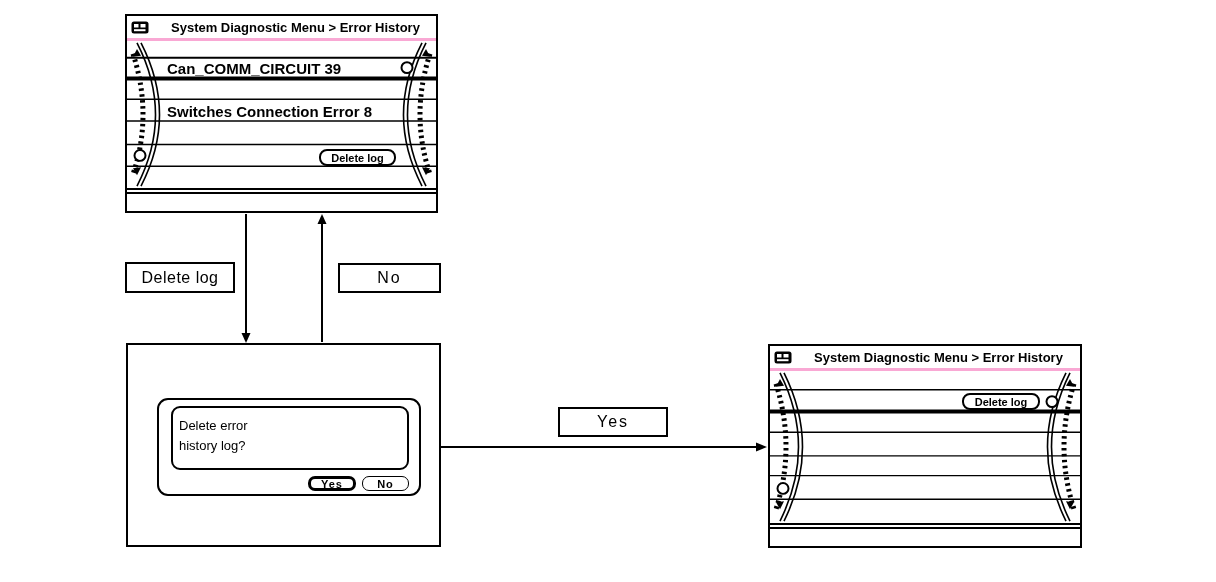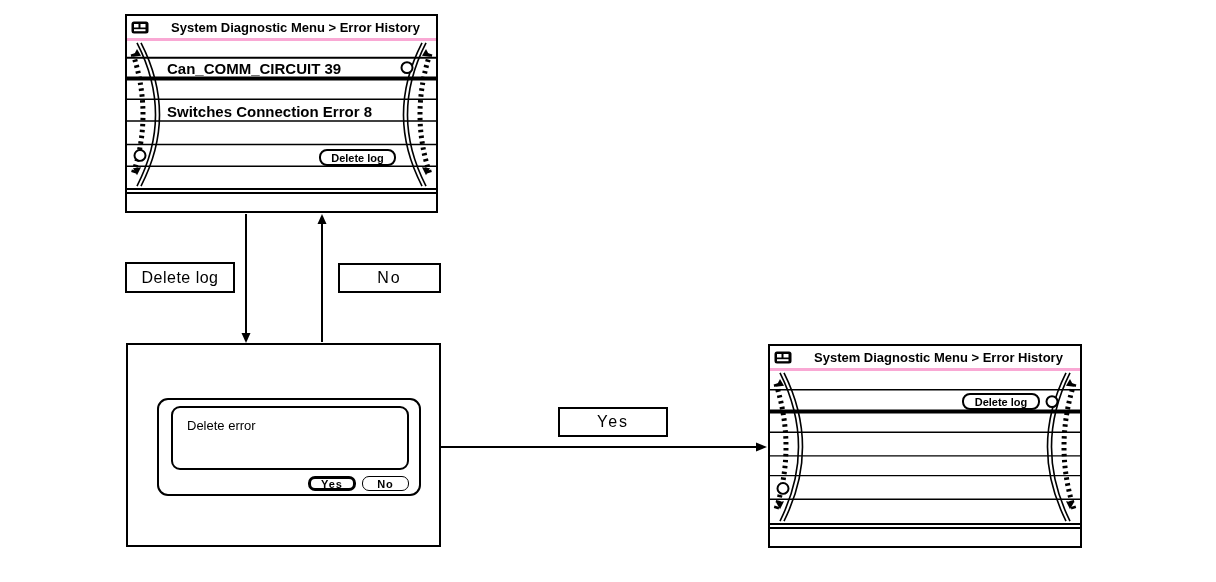"Delete error" .dialog-inner { padding: 8px 0 0 14px -> 8px 0 0 6px }
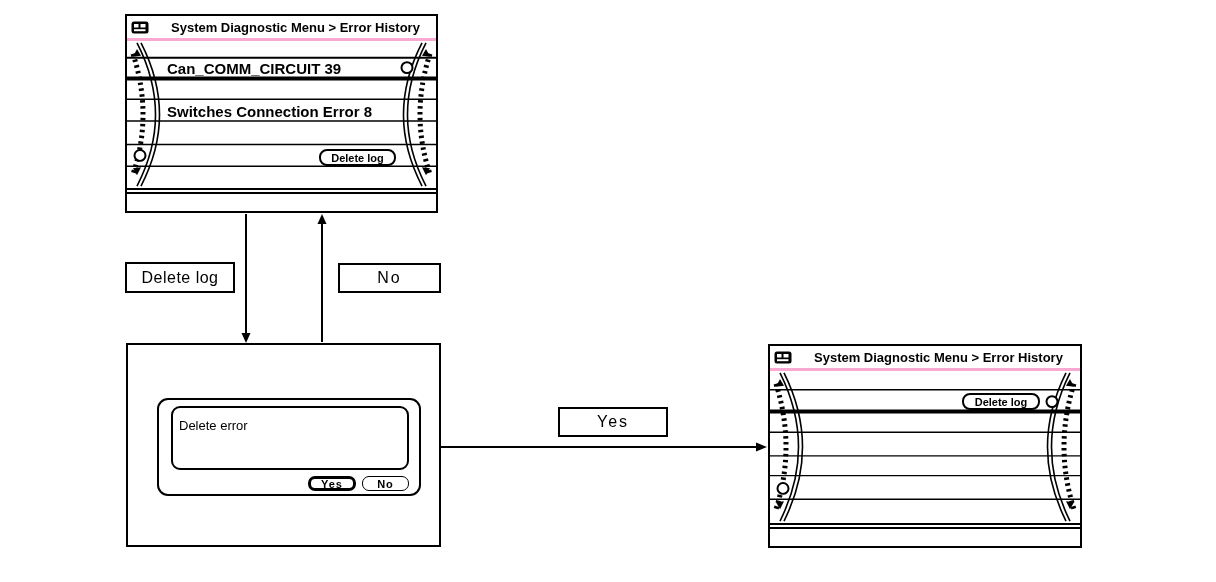"history log?" div { html: none -> <div>history log?</div> }
